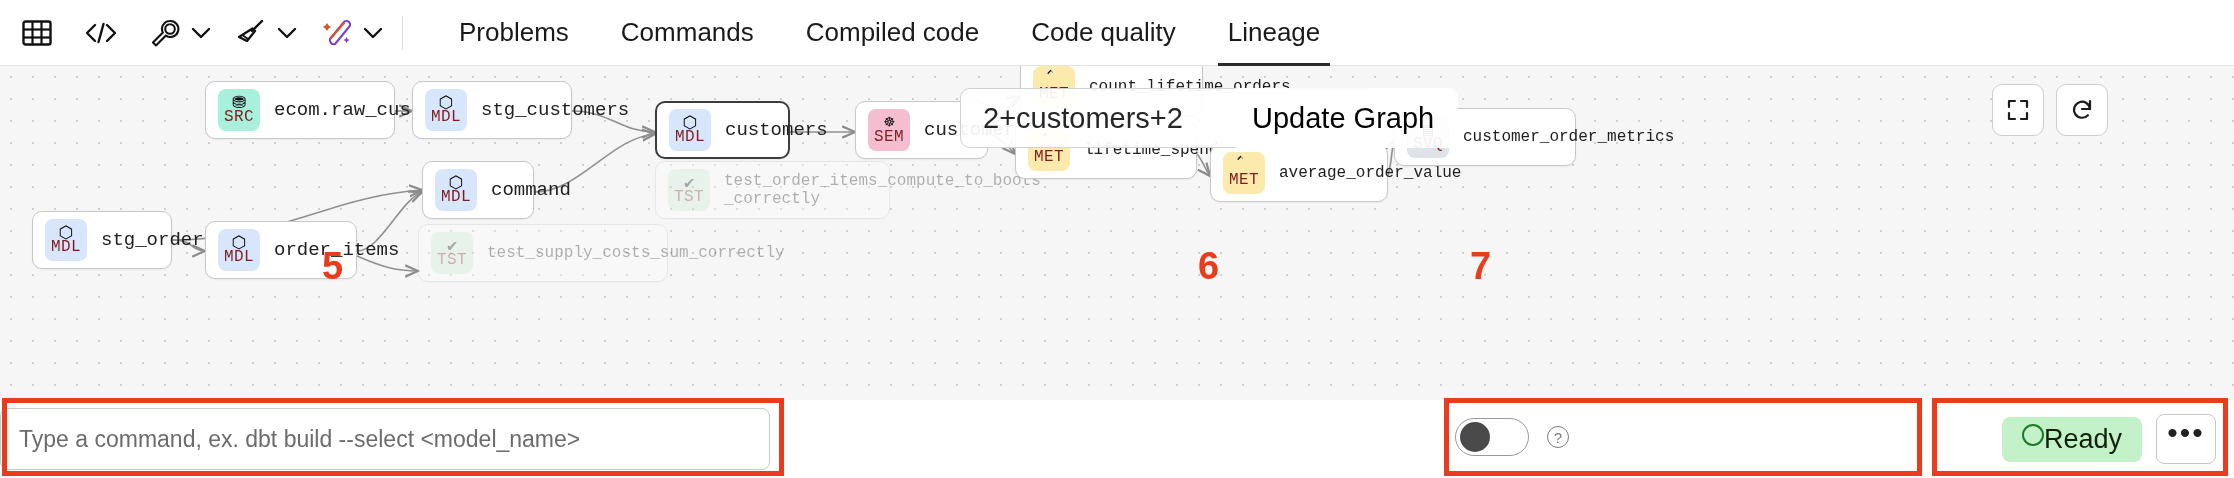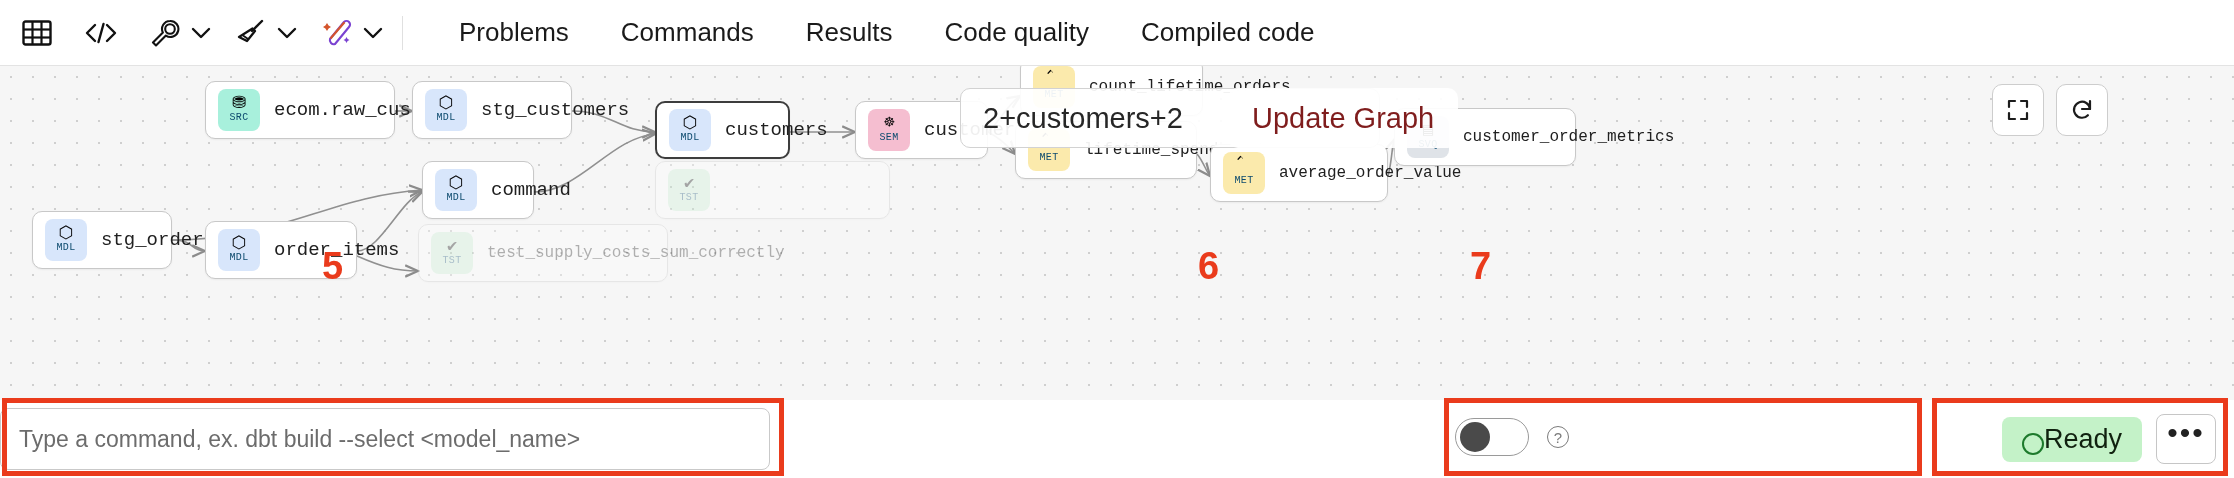"Results" div.tab { html: <div>Results</div> -> none }
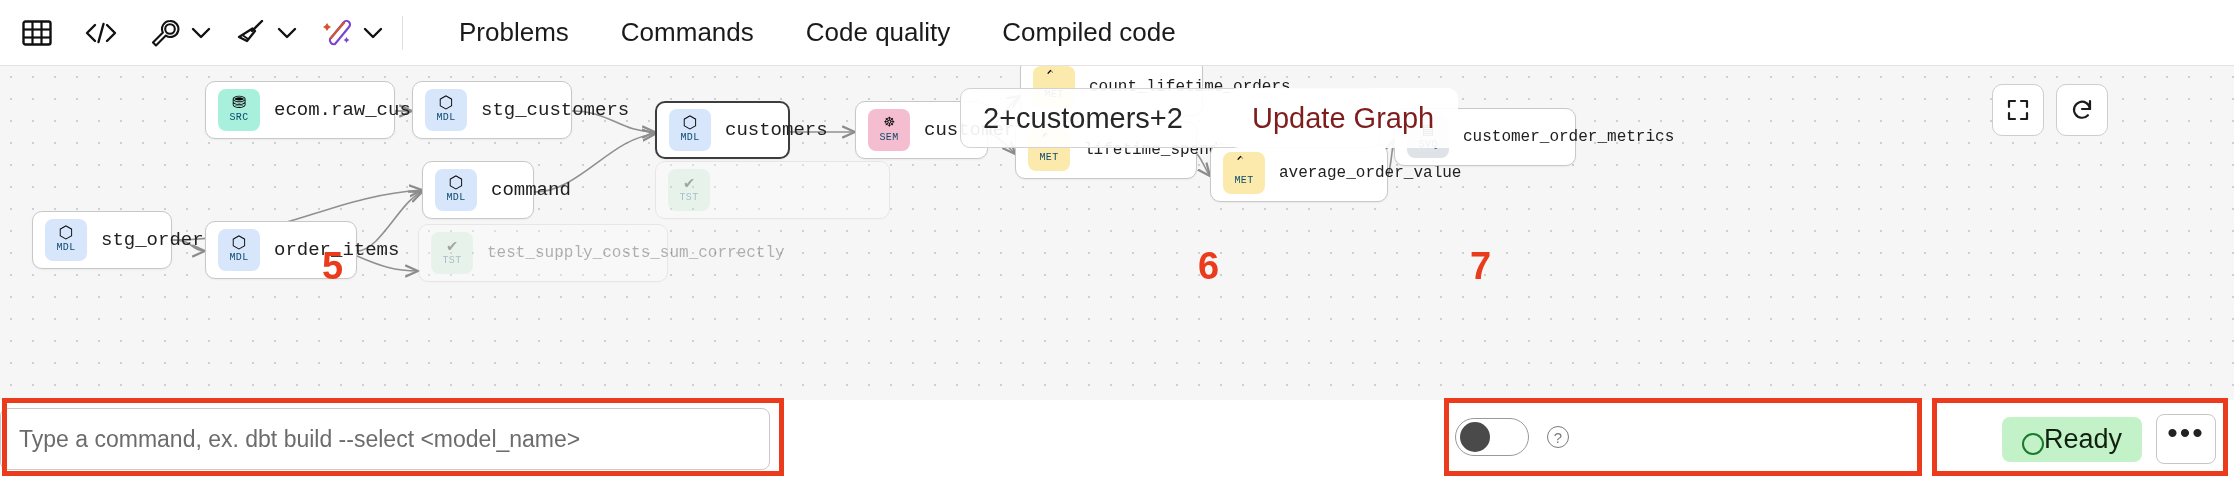"Code quality" div.tab { order: before "Compiled code" -> after "Compiled code" }
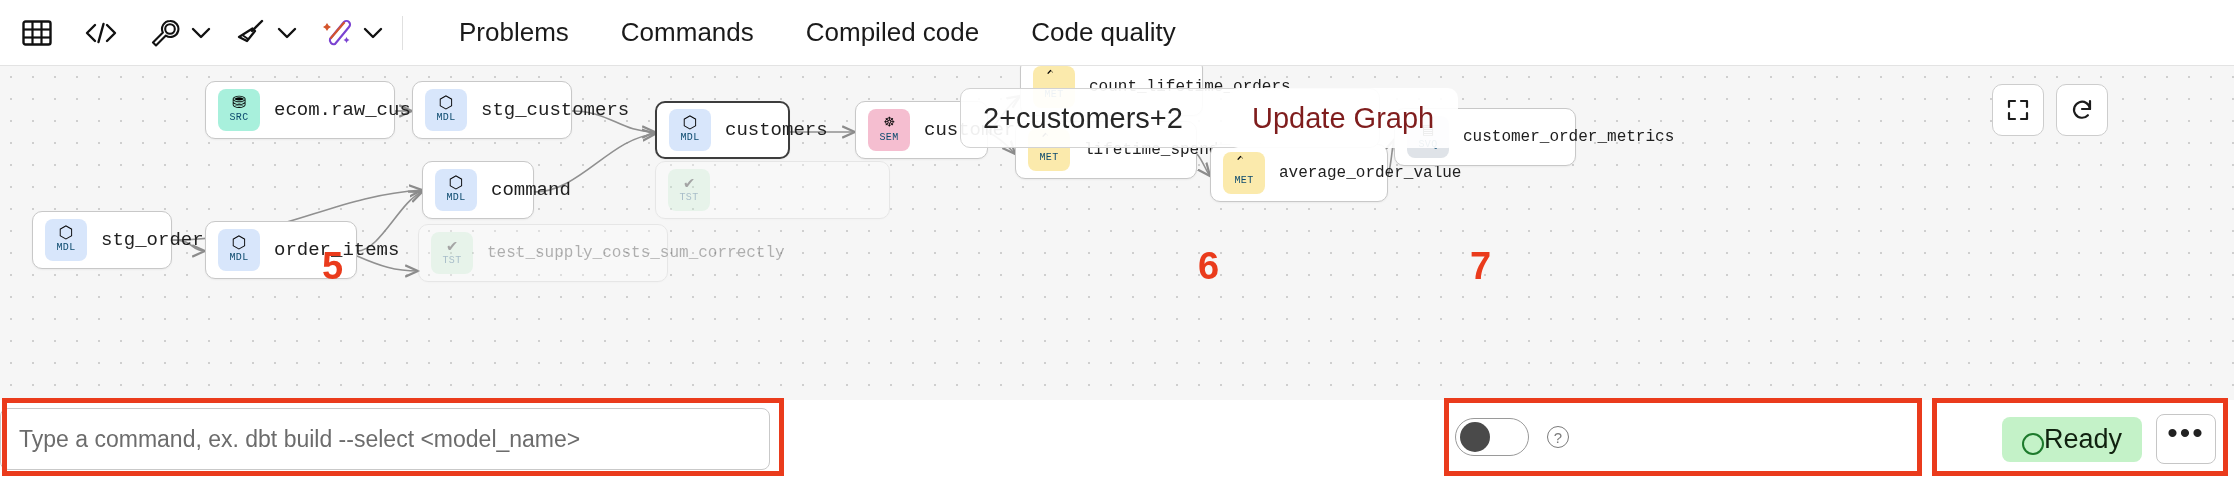"Lineage" div.tab { html: none -> <div>Lineage</div> }
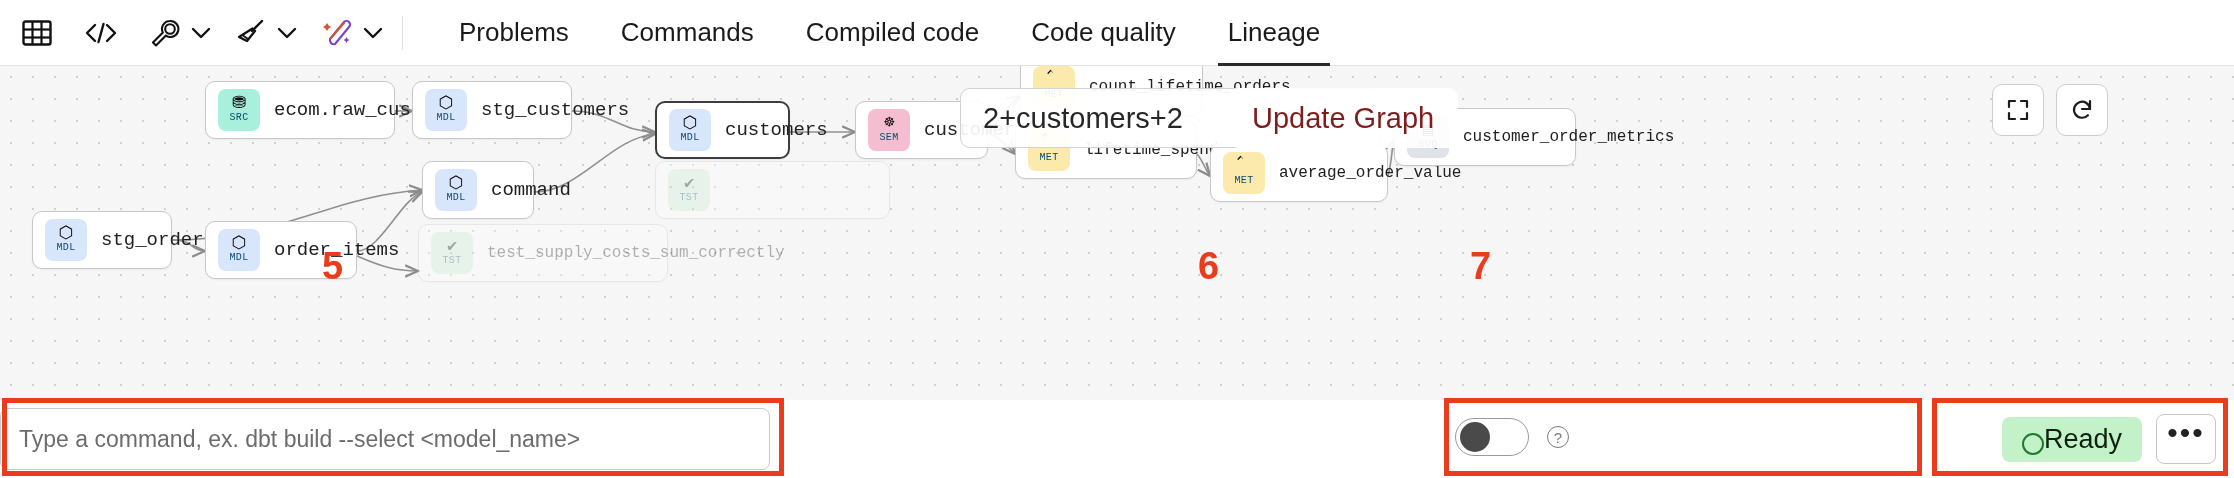"SRC" .node .badge .code { color: #0c4a6e -> #7f1d1d; font-size: 10px -> 16px }
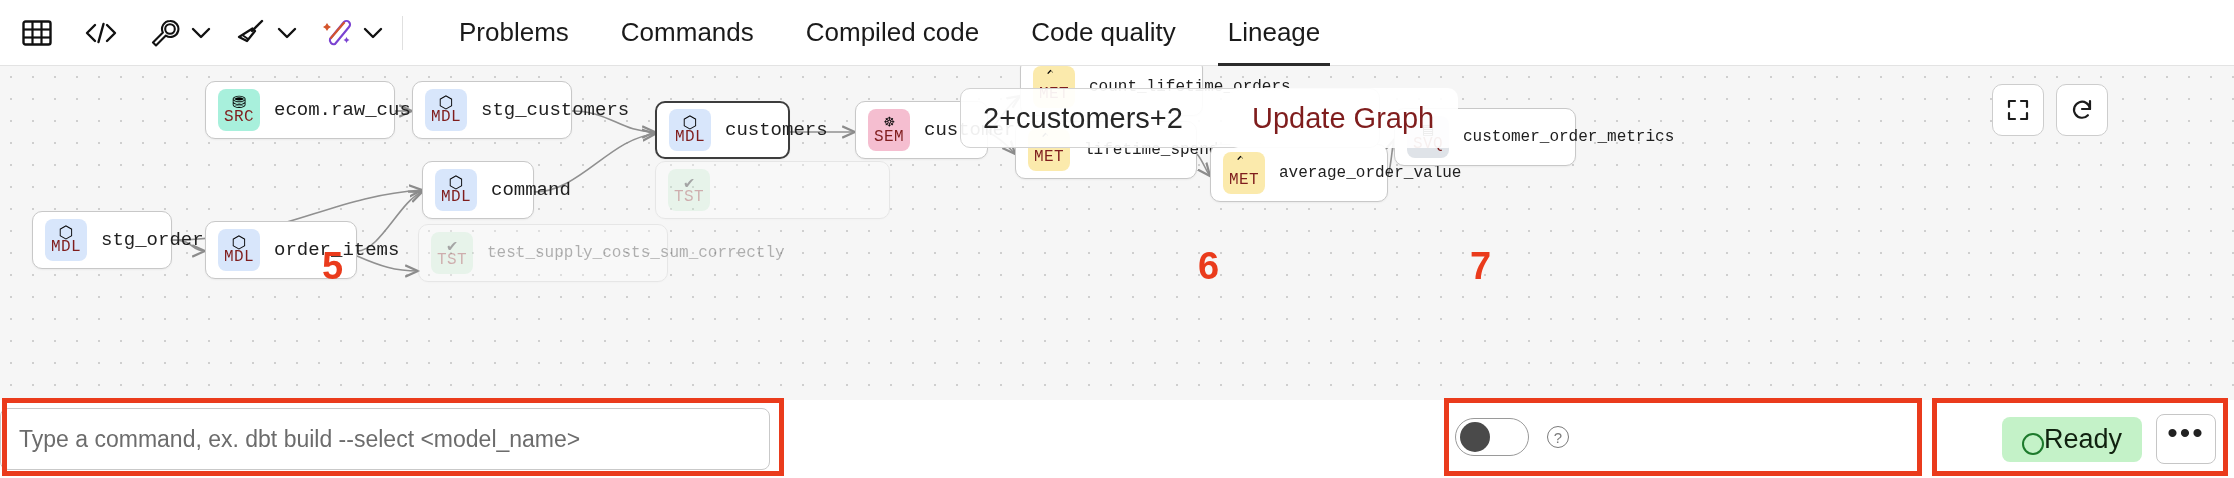"Update Graph" .update-graph-btn { color: #7f1d1d -> #000000 }
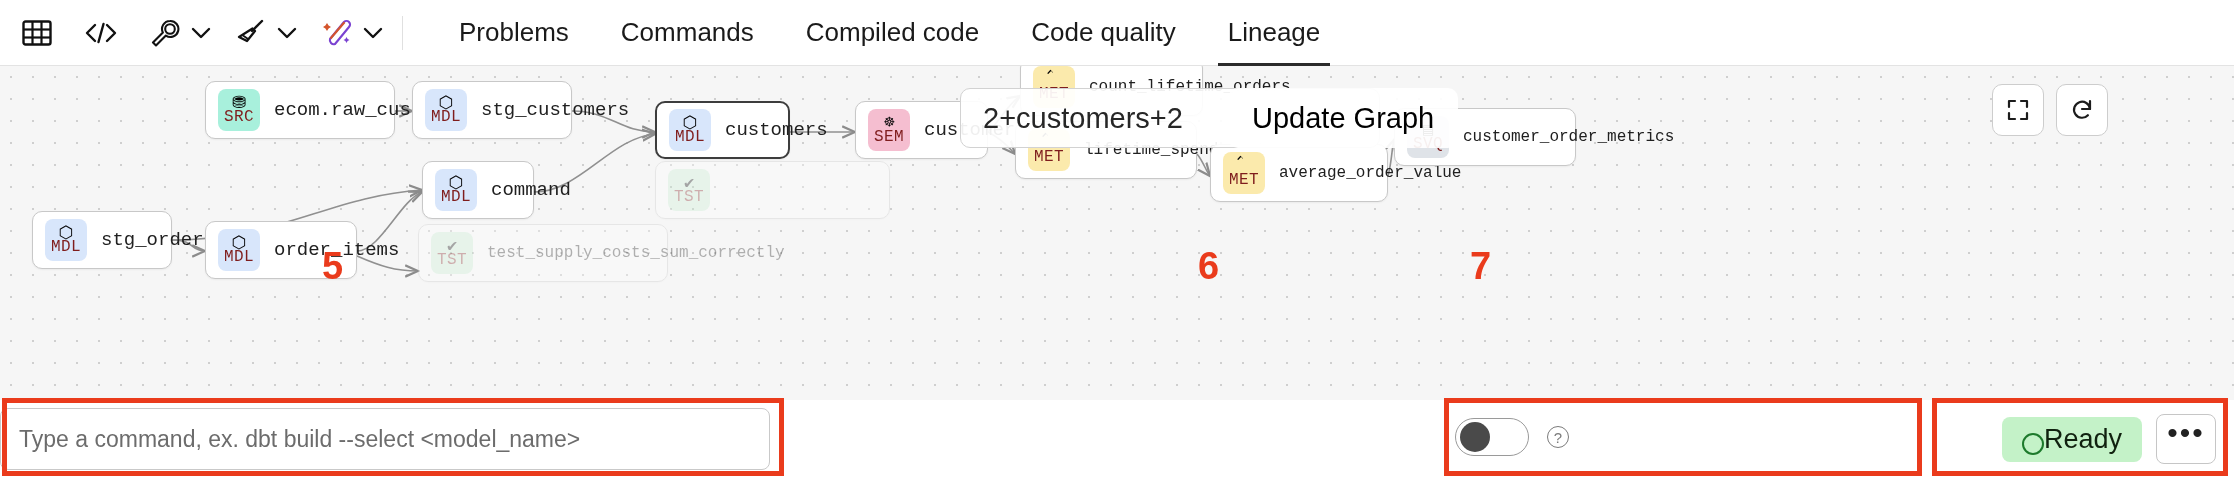"test_order_items_compute_to_boots" div.label { html: none -> <div>test_order_items_compute_to_boots _correctly</div> }
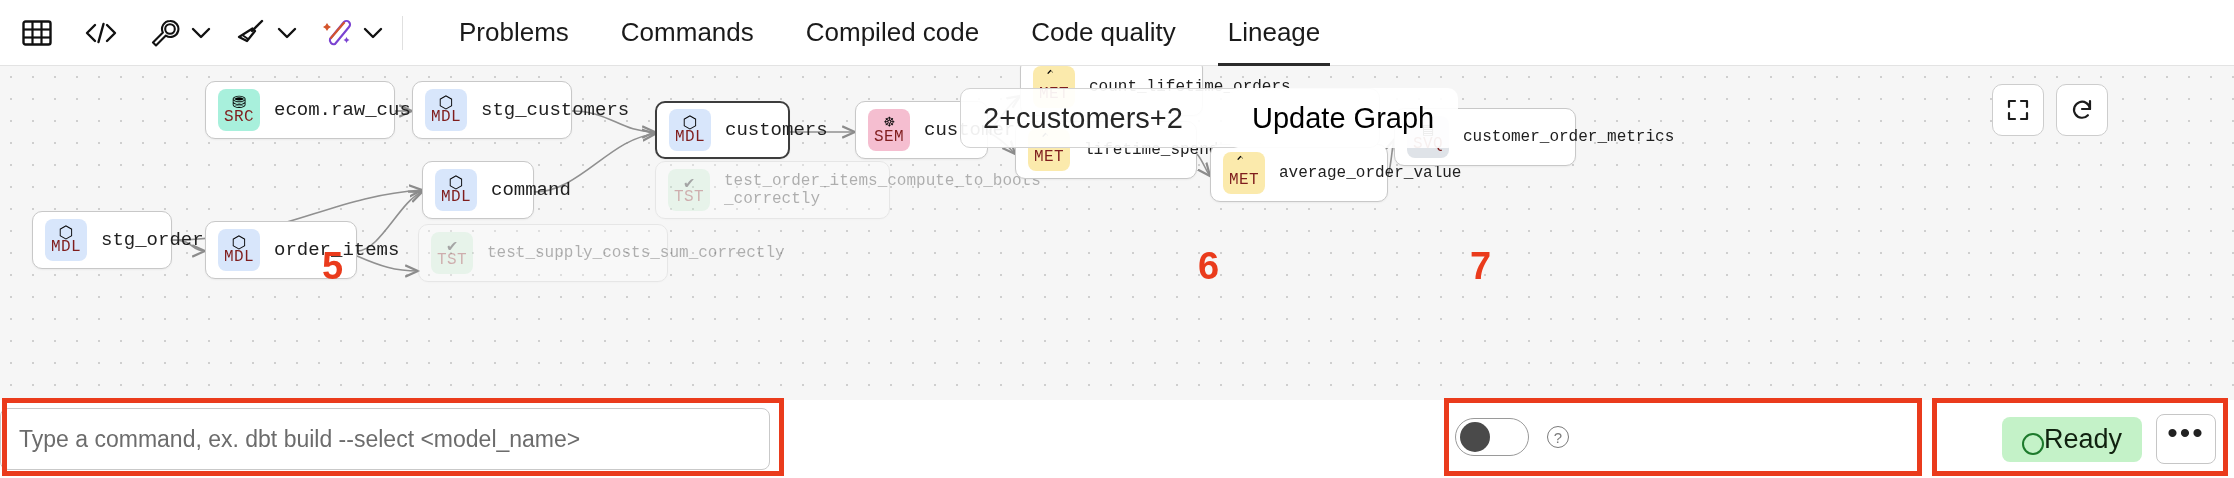"Ready" .ready-pill { align-items: flex-end -> flex-start }
